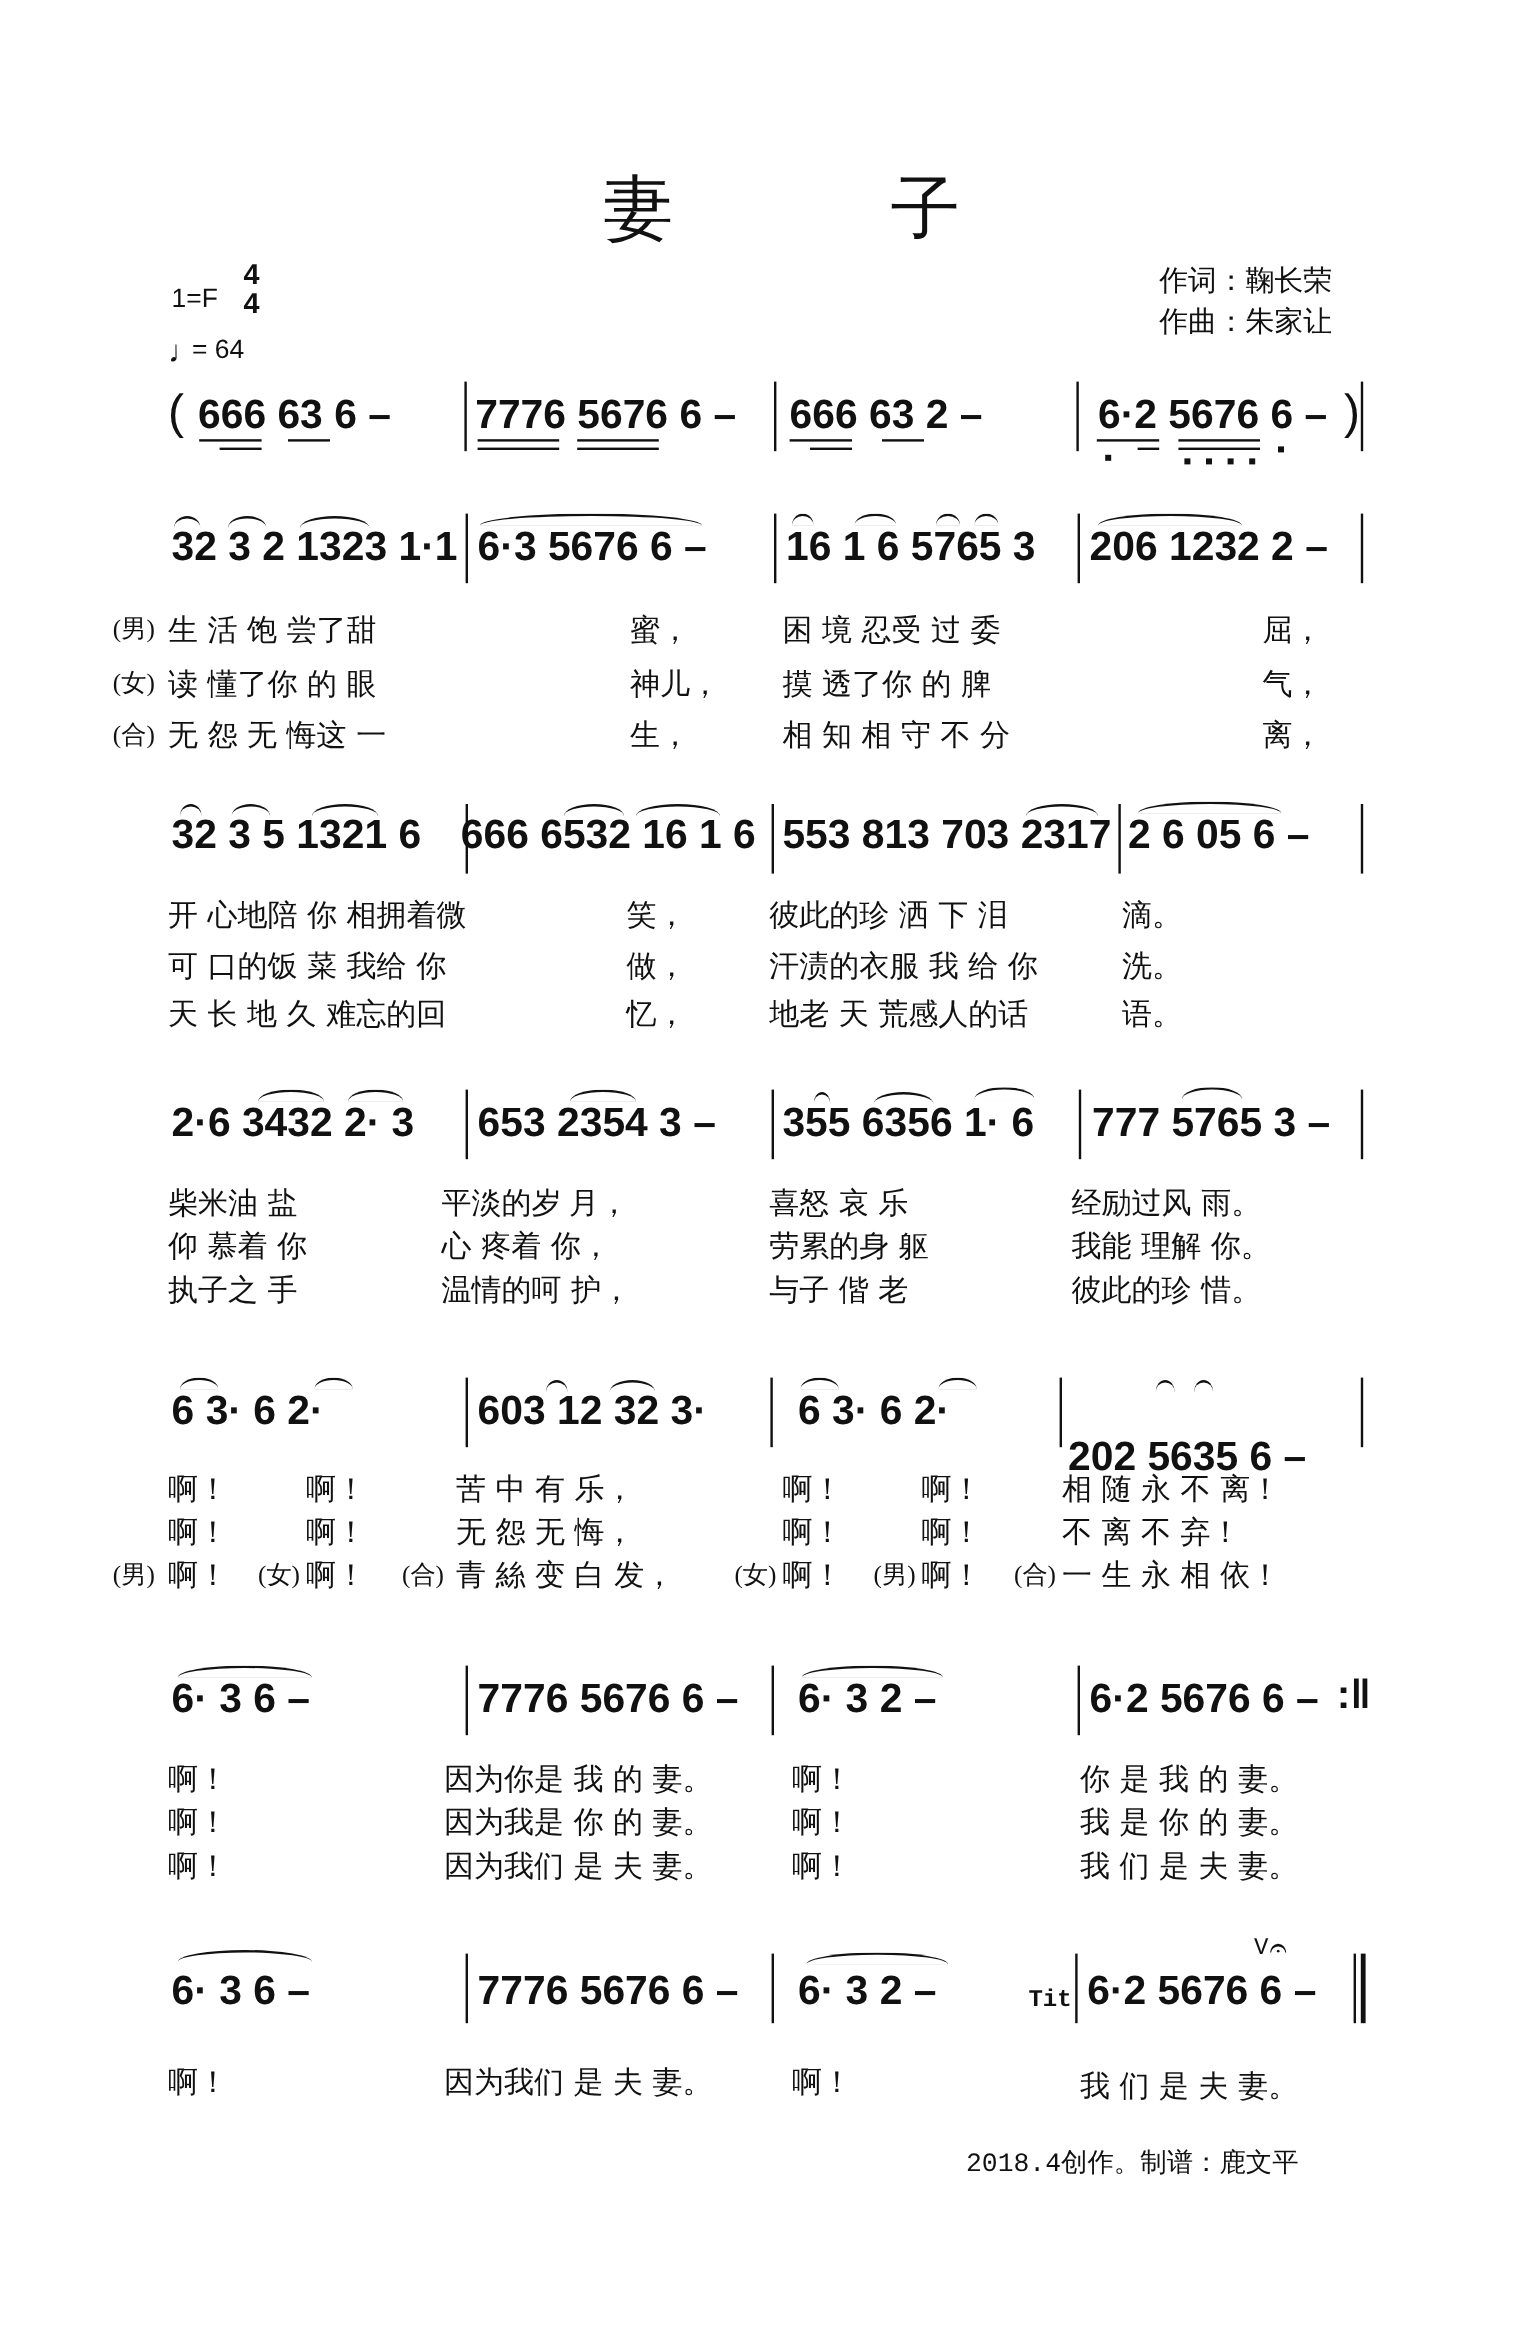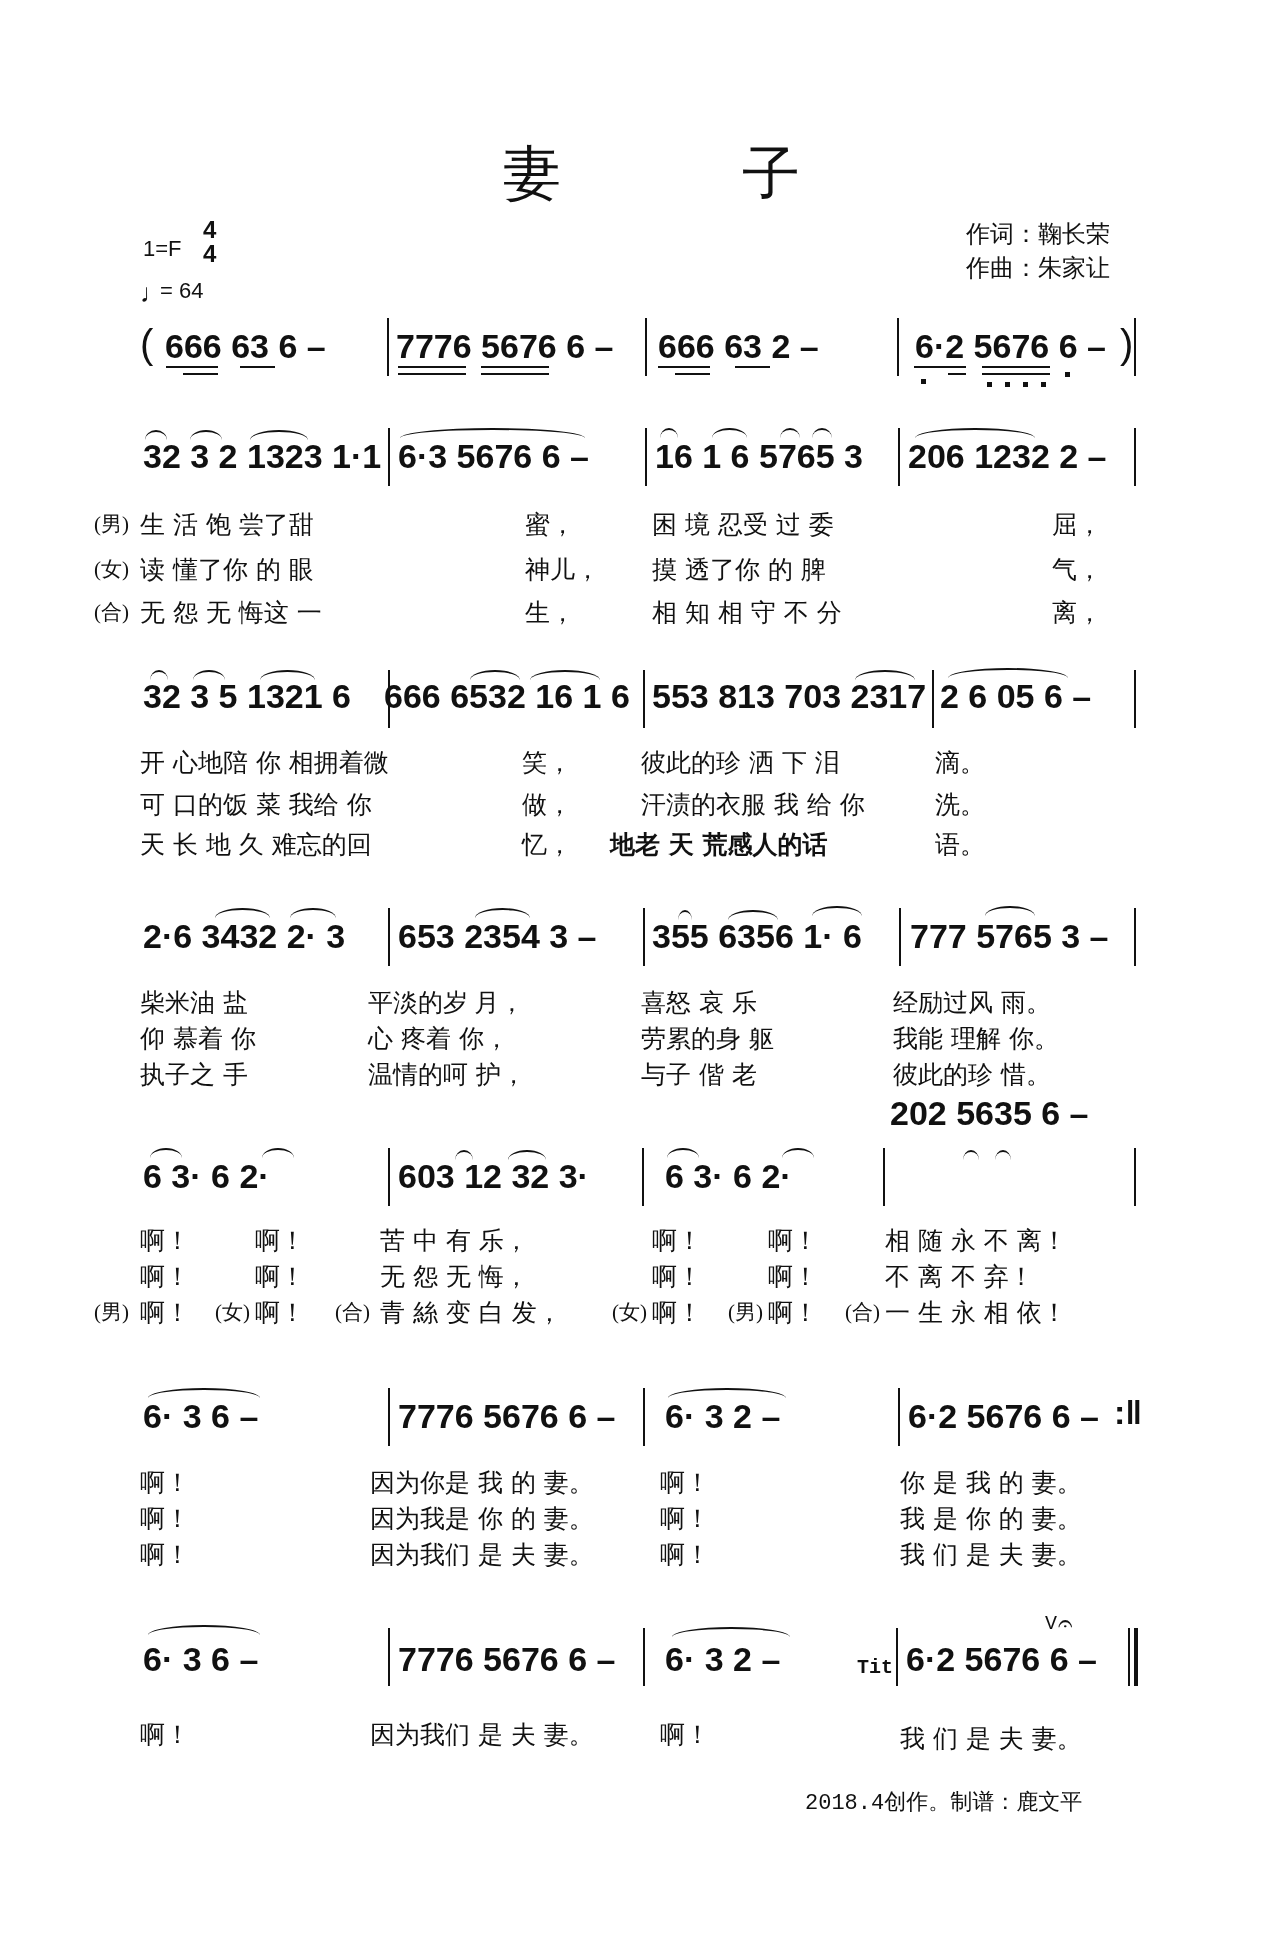"地老 天 荒感人的话" div.lyric { font-weight: bold -> none; left: 610px -> 641px }
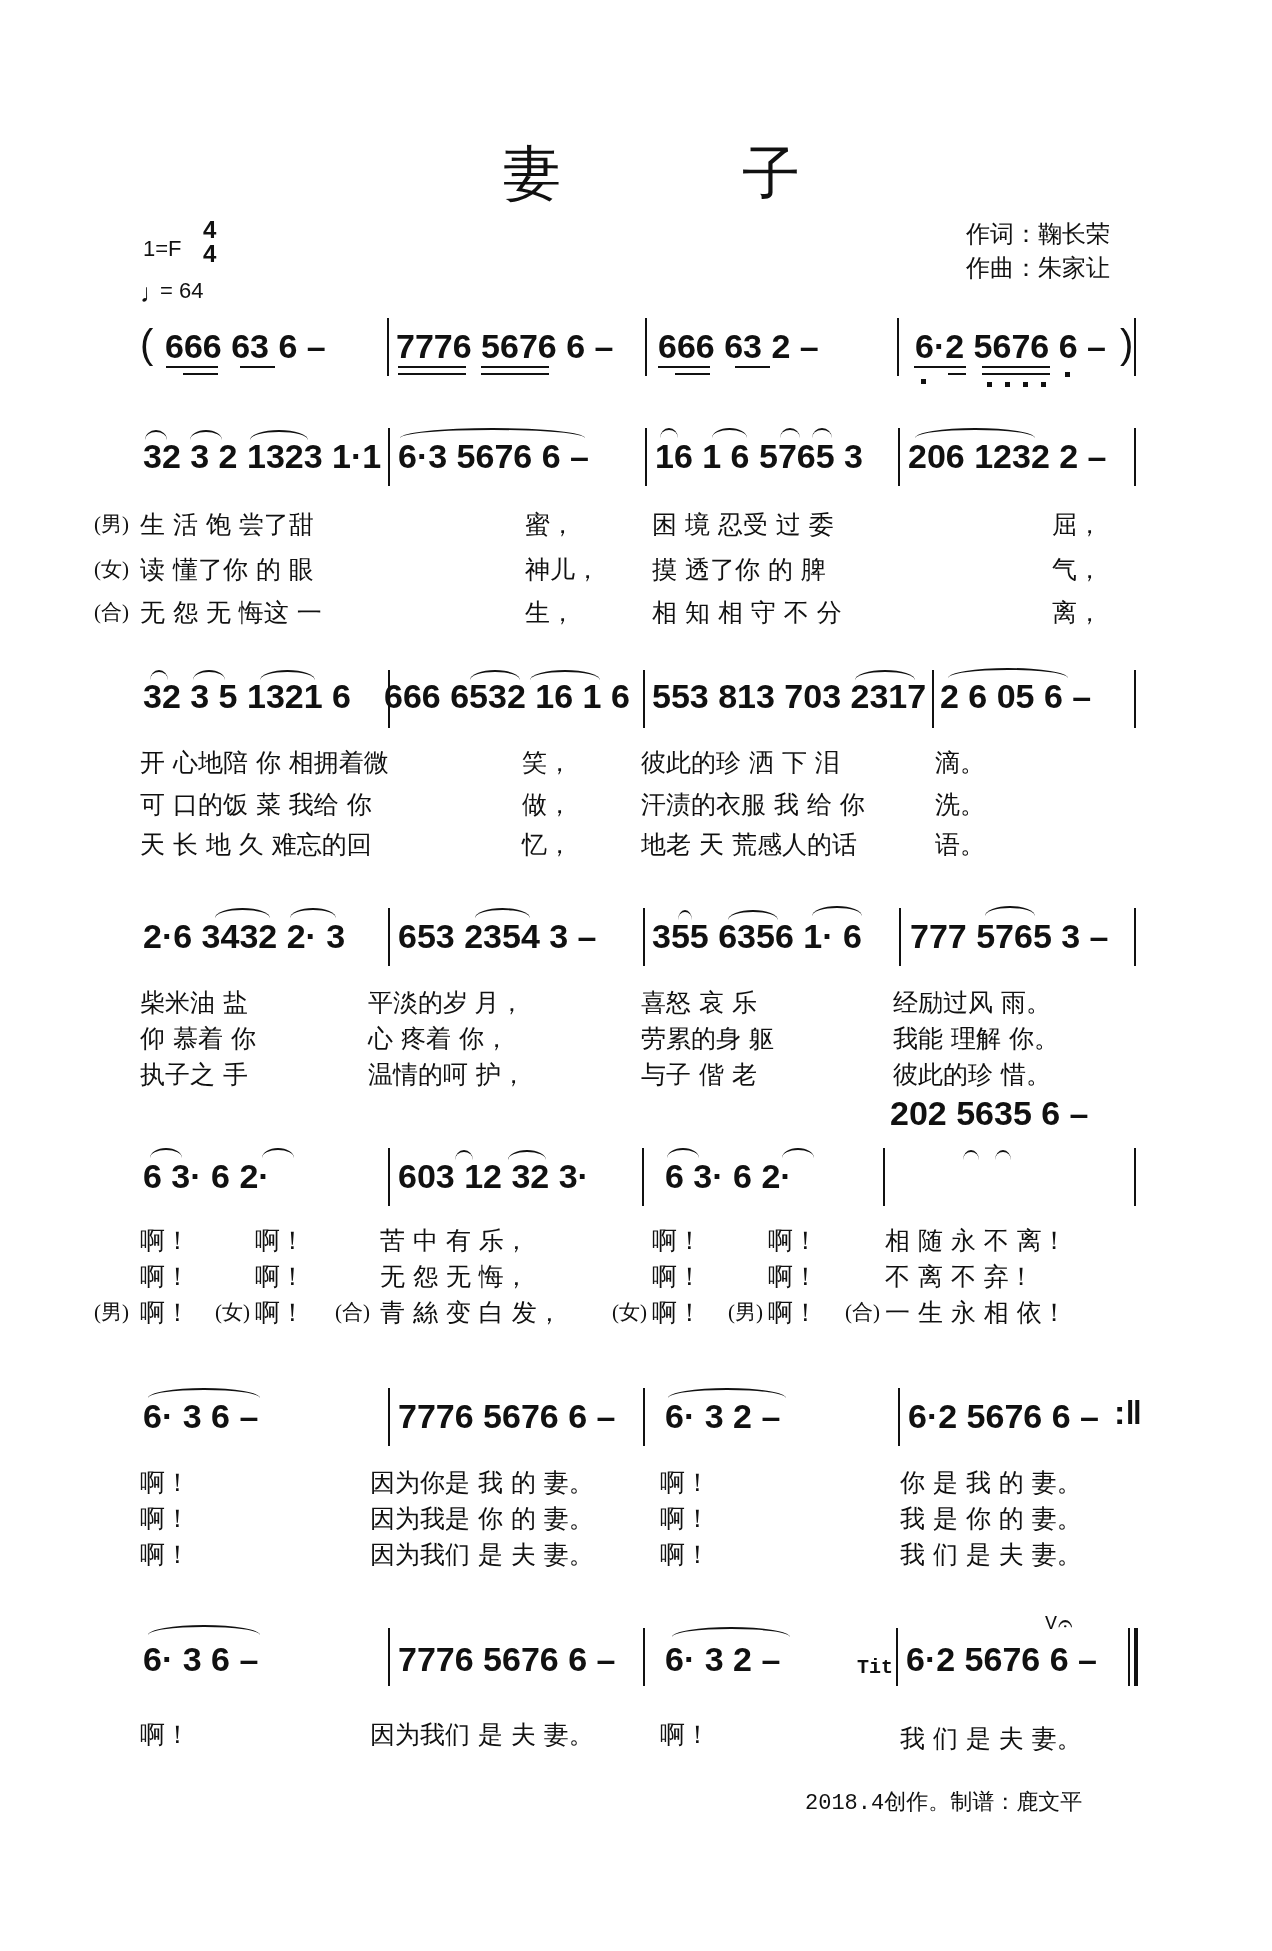"202 5635 6 –" div.notes { top: 1094px -> 1195px }
